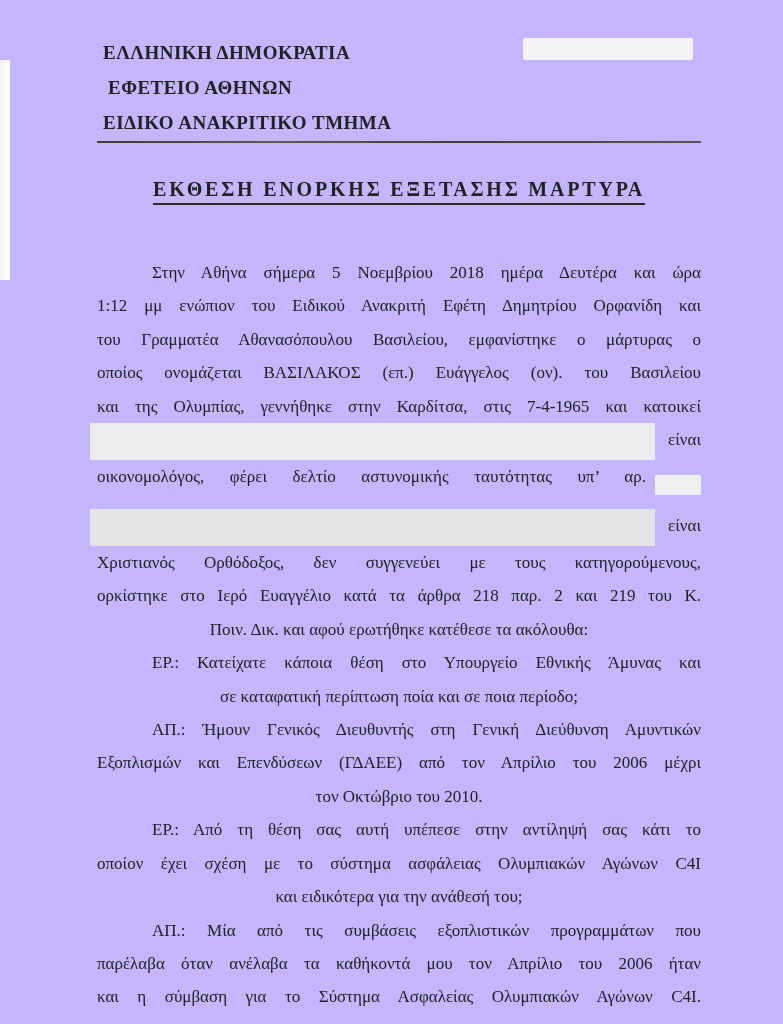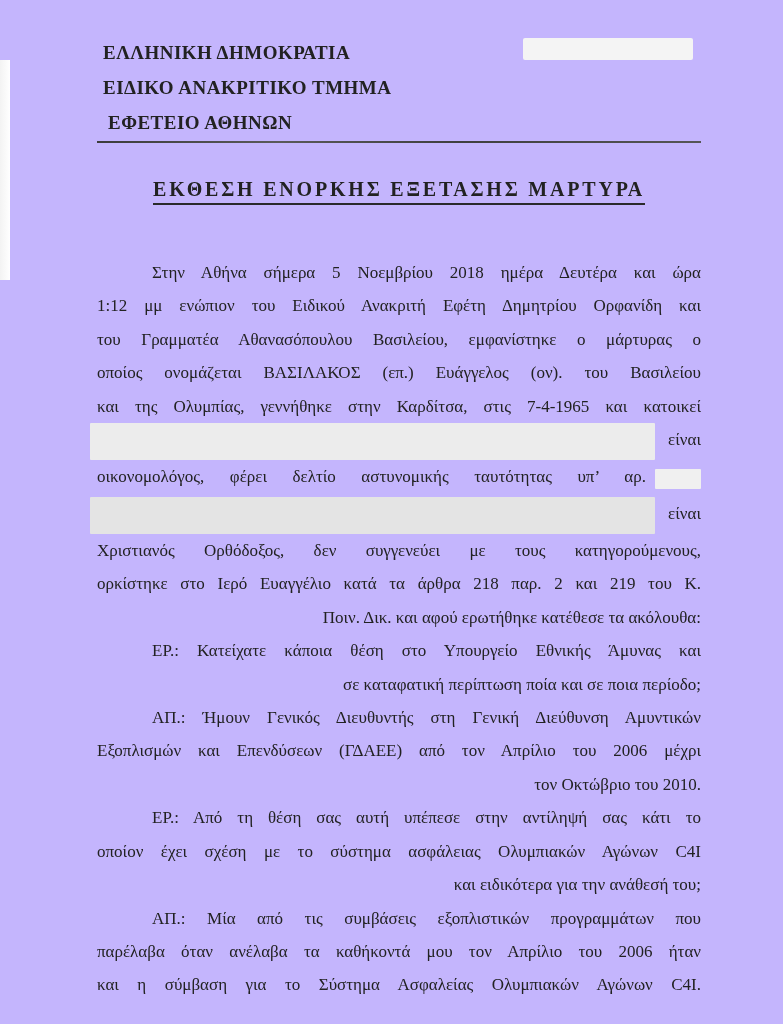"ΕΙΔΙΚΟ ΑΝΑΚΡΙΤΙΚΟ ΤΜΗΜΑ" div.hline { order: before "ΕΦΕΤΕΙΟ ΑΘΗΝΩΝ" -> after "ΕΦΕΤΕΙΟ ΑΘΗΝΩΝ" }
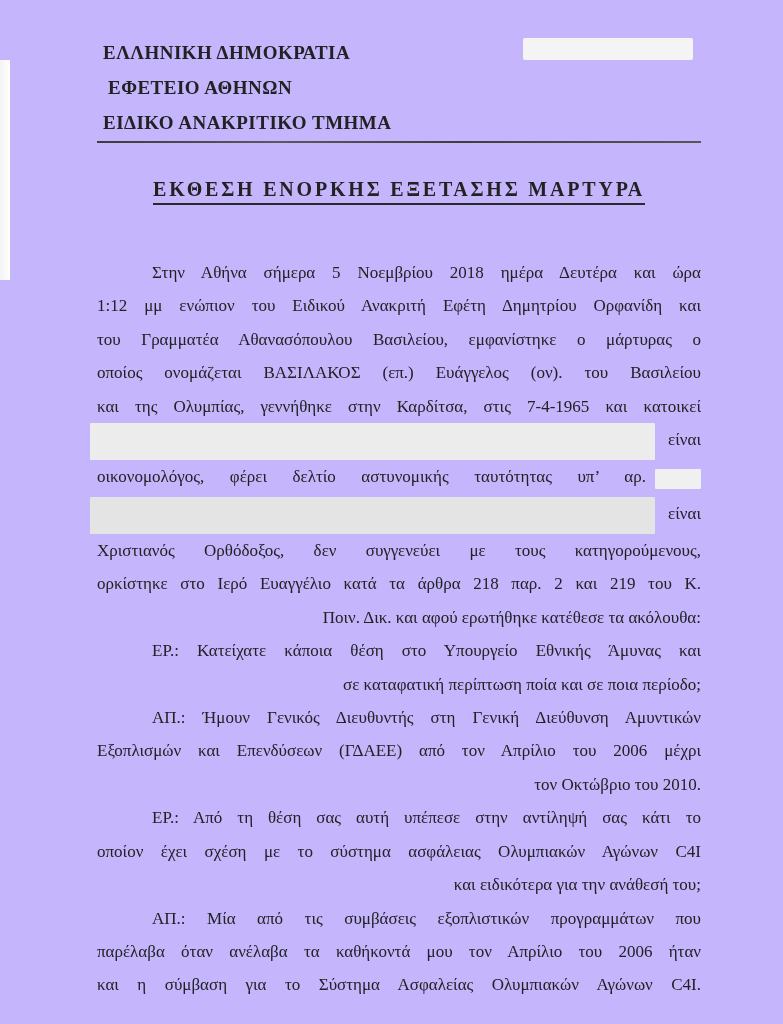"οικονομολόγος, φέρει δελτίο αστυνομικής" .idline { height: 37px -> 49px }
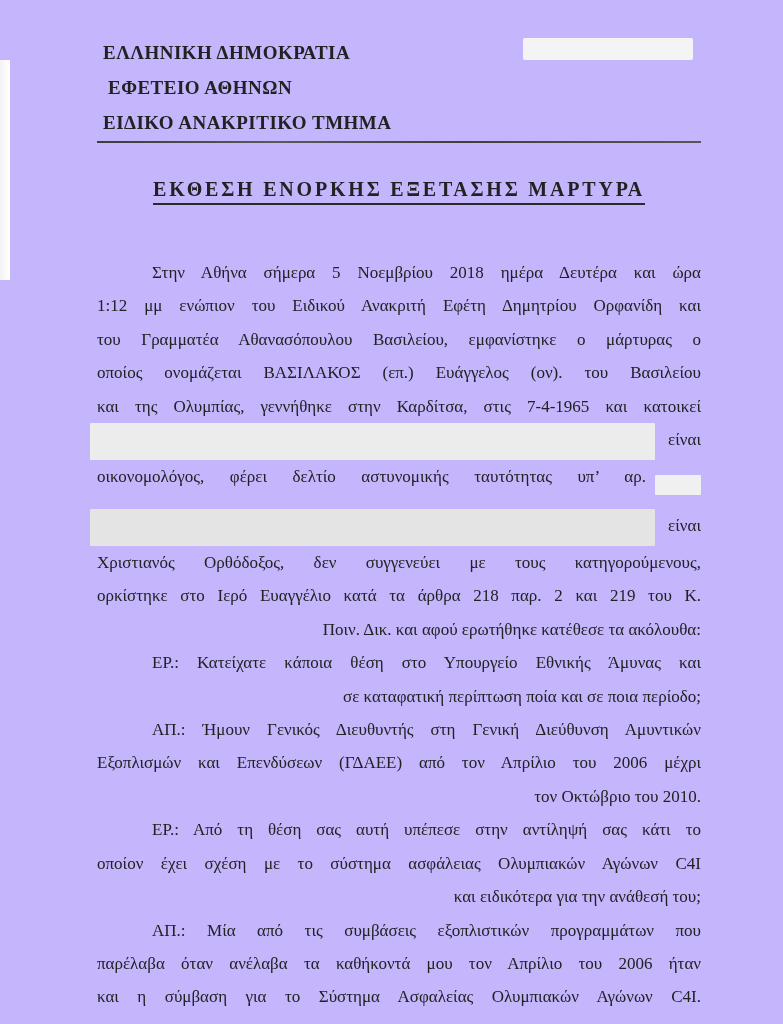"Ποιν. Δικ. και αφού ερωτήθηκε" .line.noj { text-align: right -> center }
